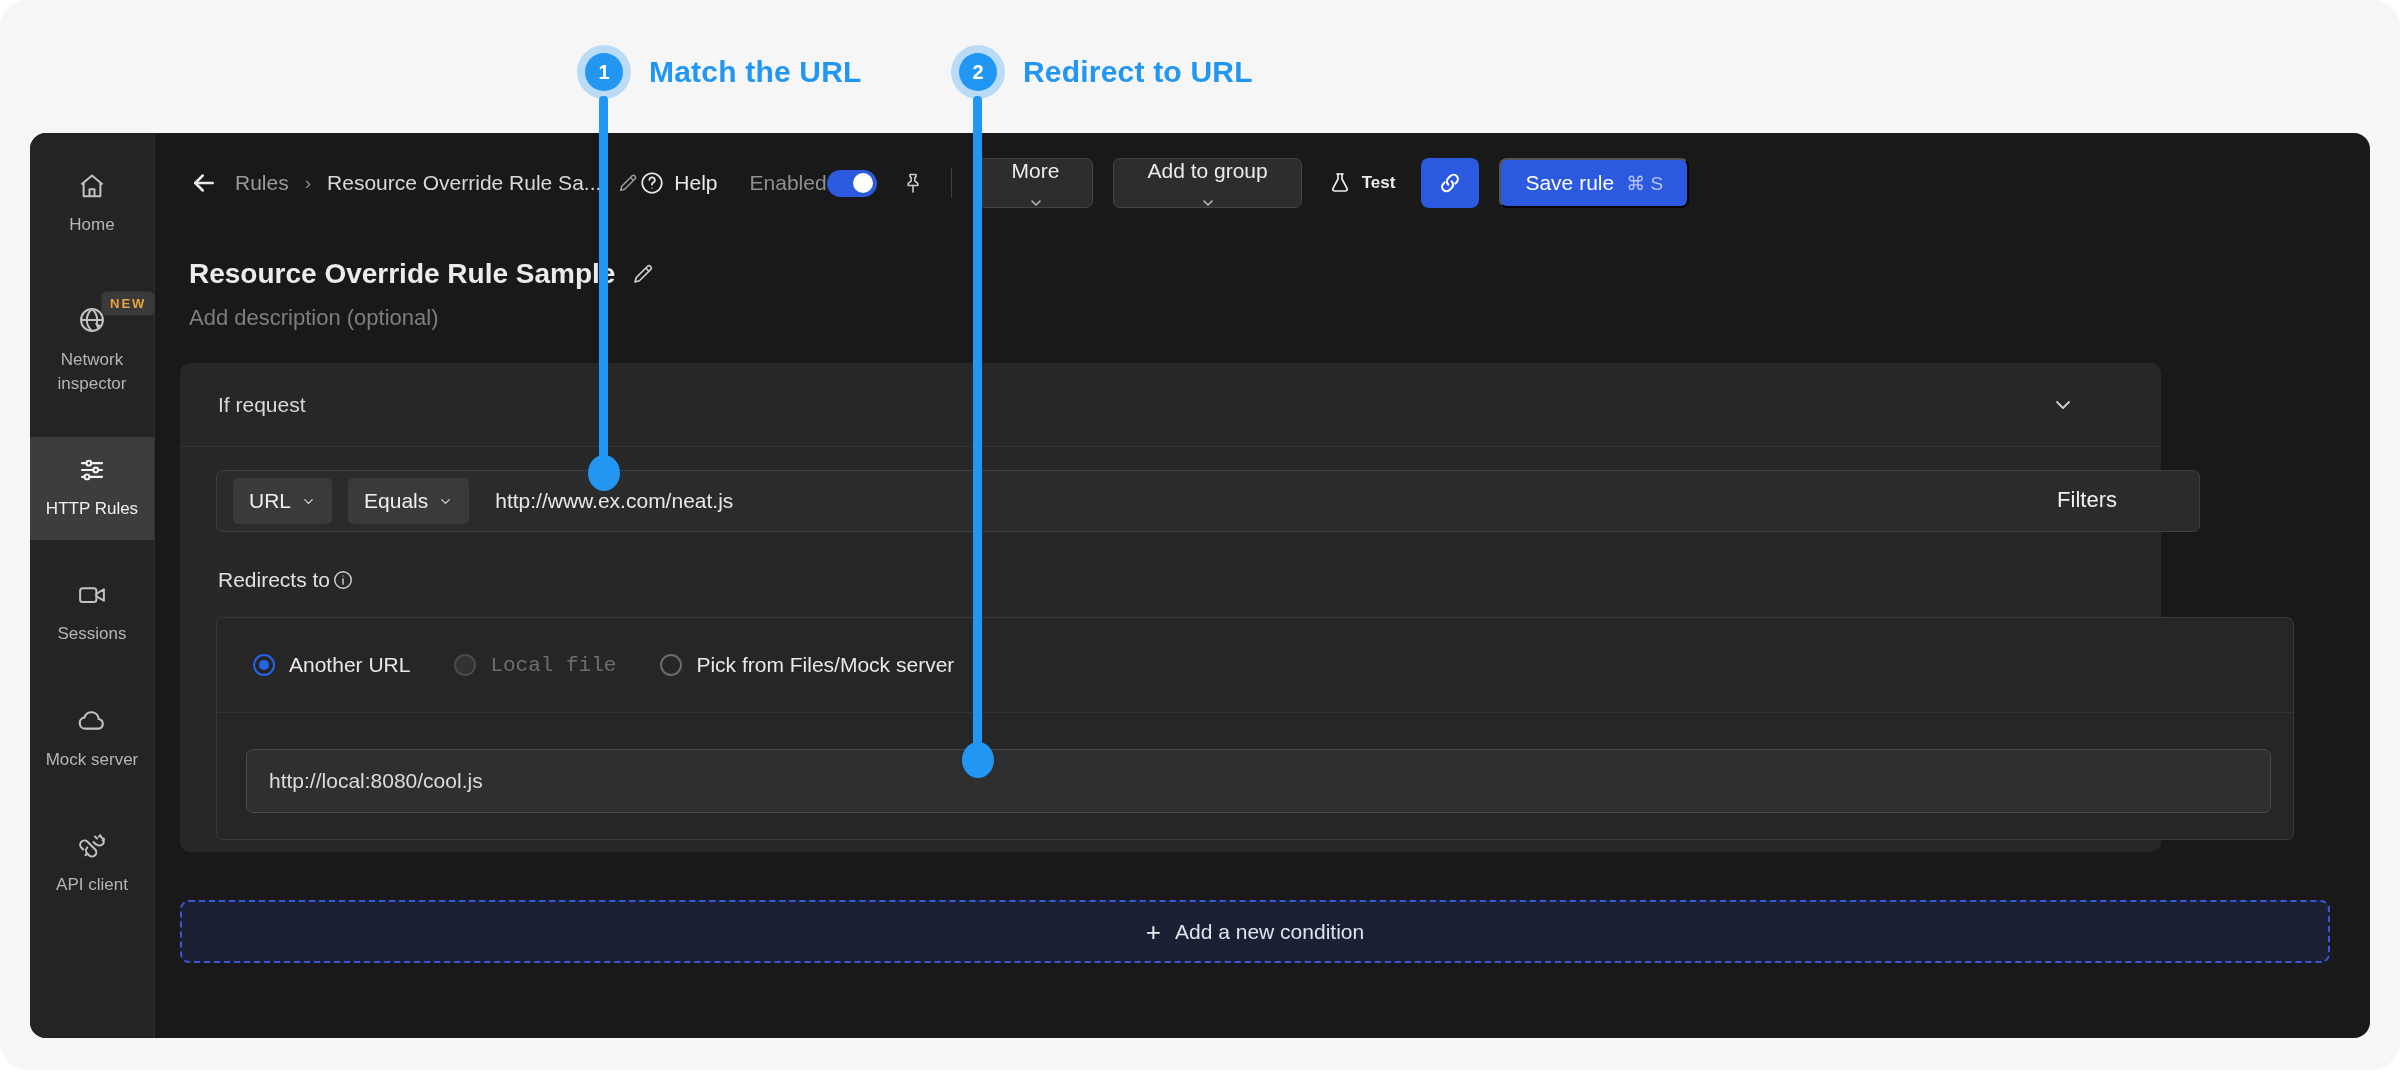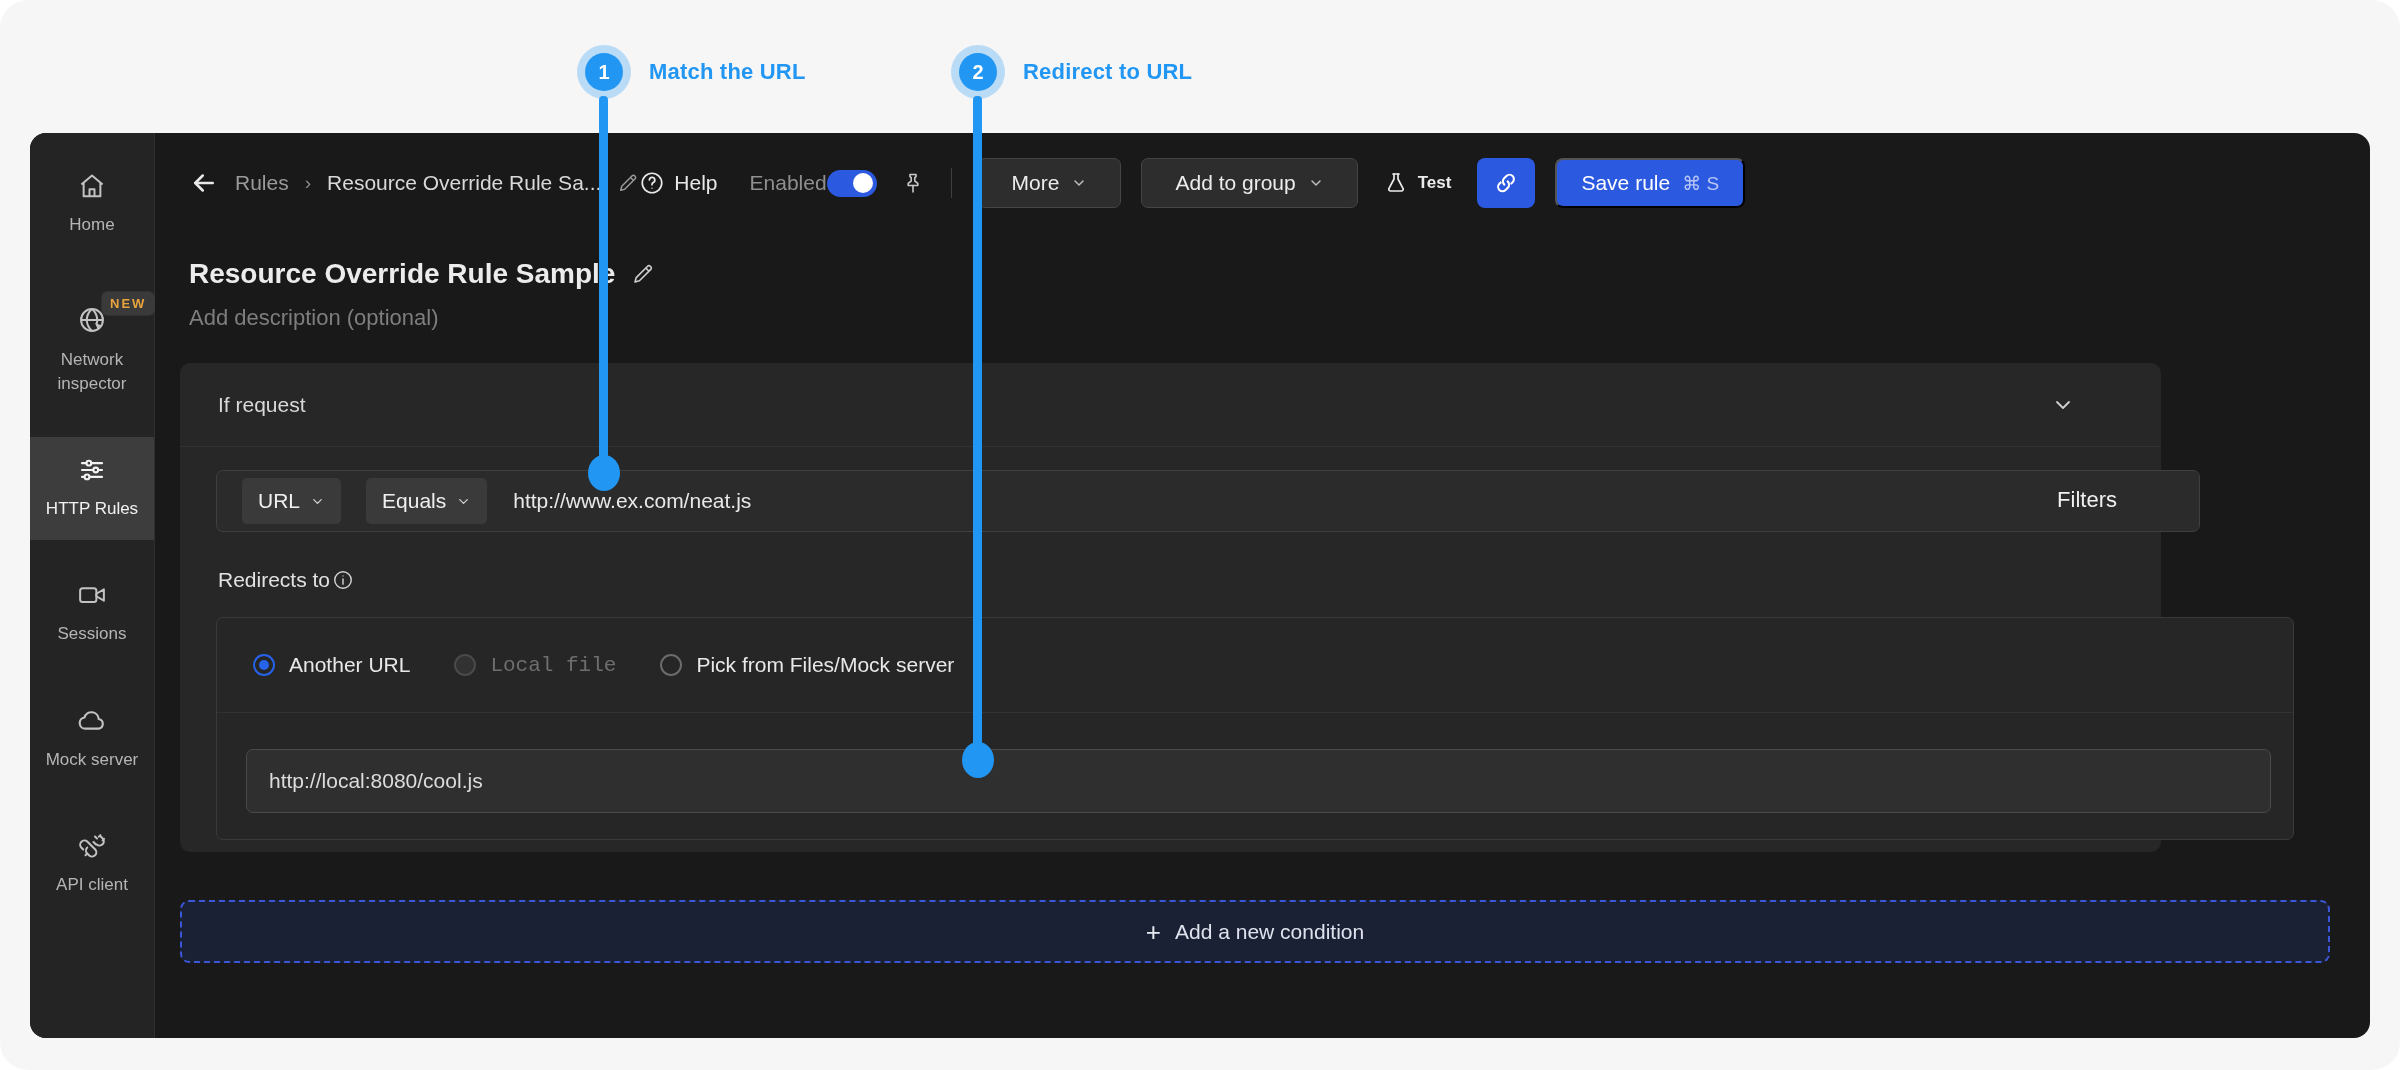"Match the URL" .anno-label { font-size: 22px -> 30px }
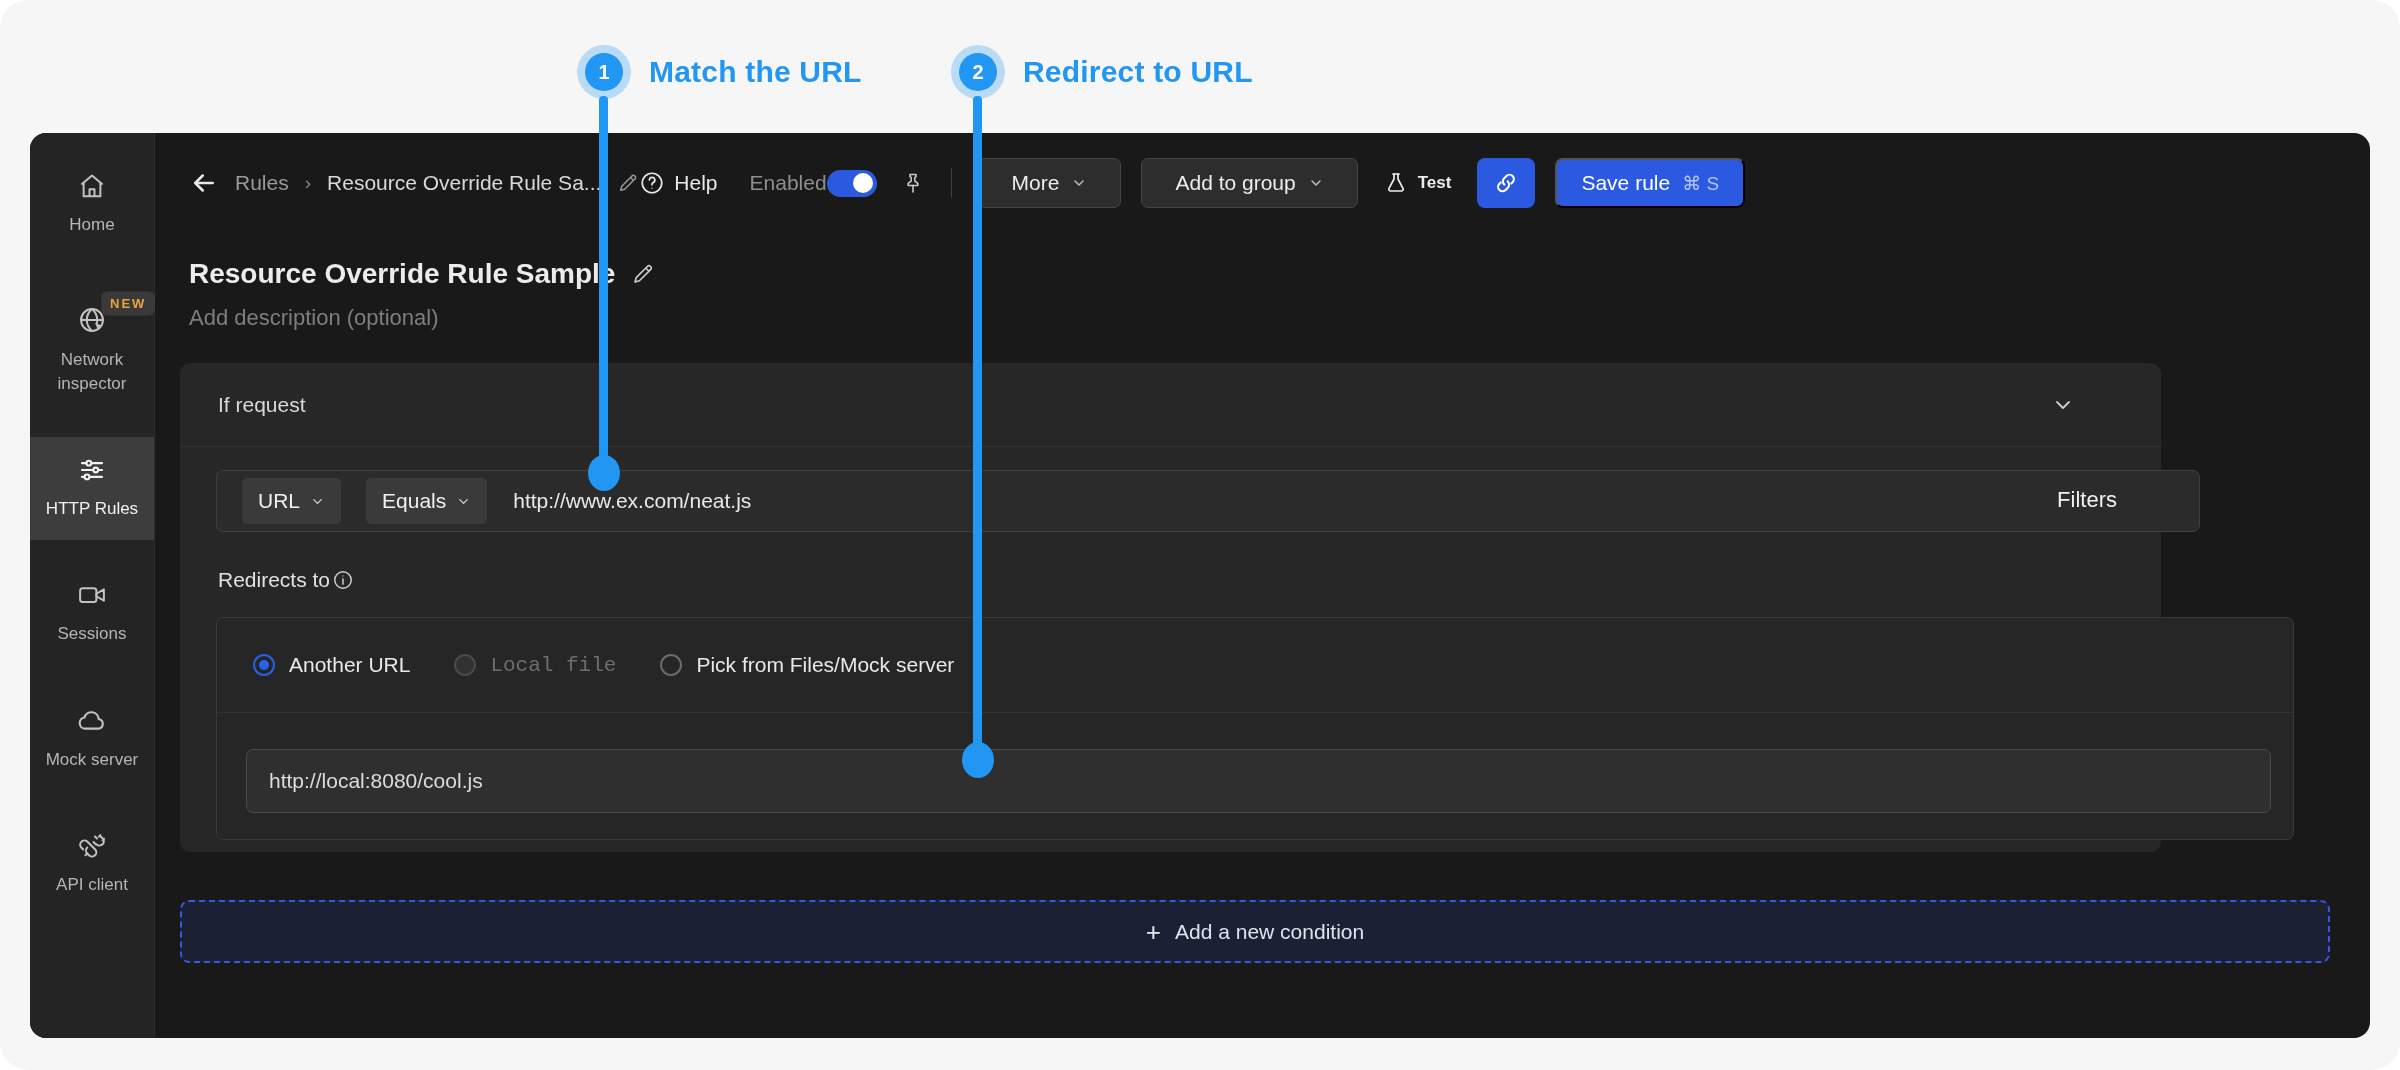"More" .ghost-btn { flex-direction: none -> column }
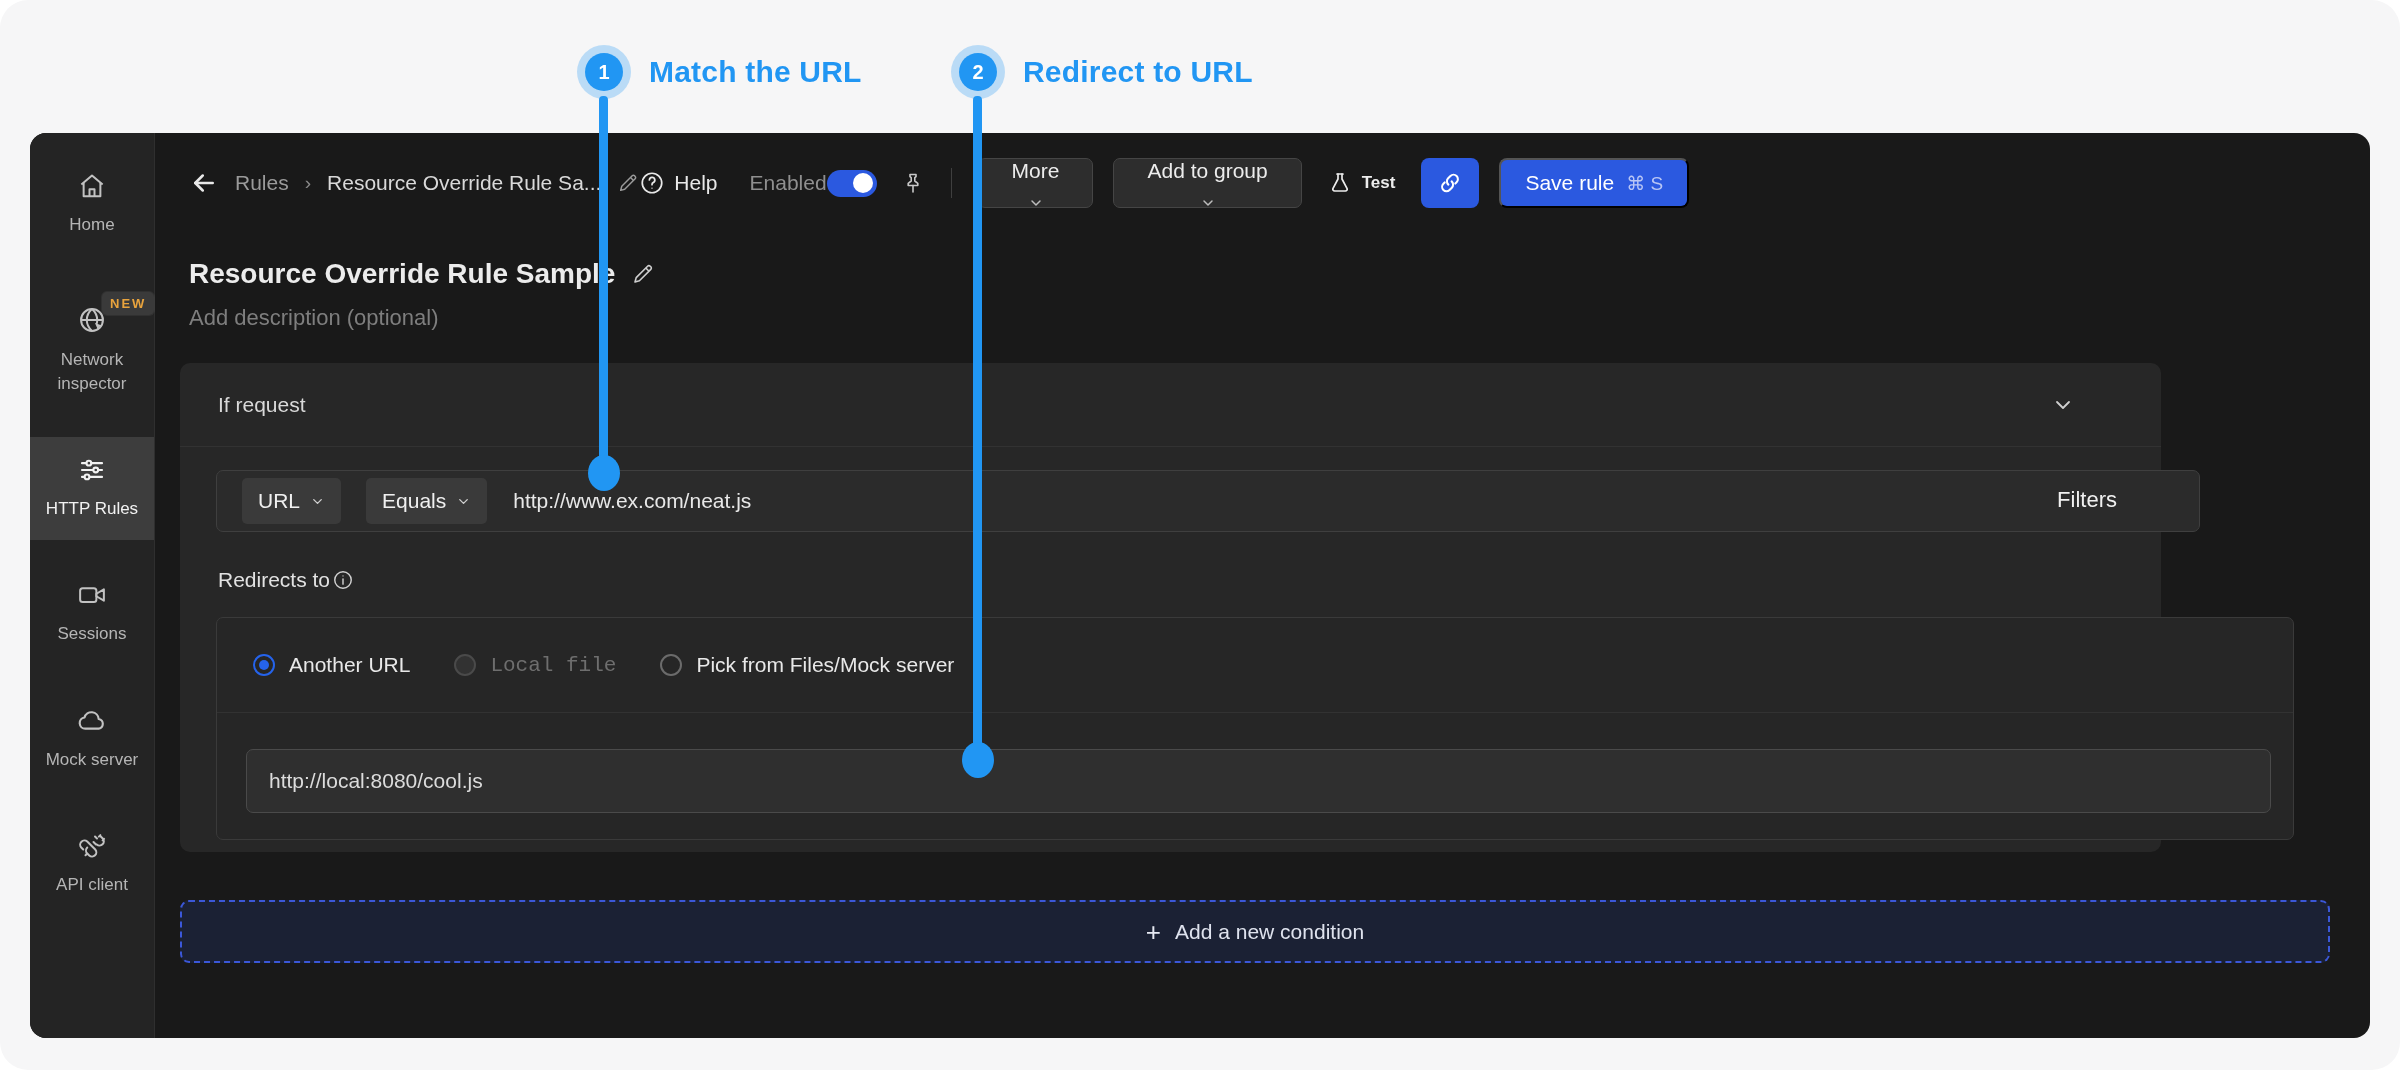"URL" .mini-select { margin-left: 25px -> 16px }
